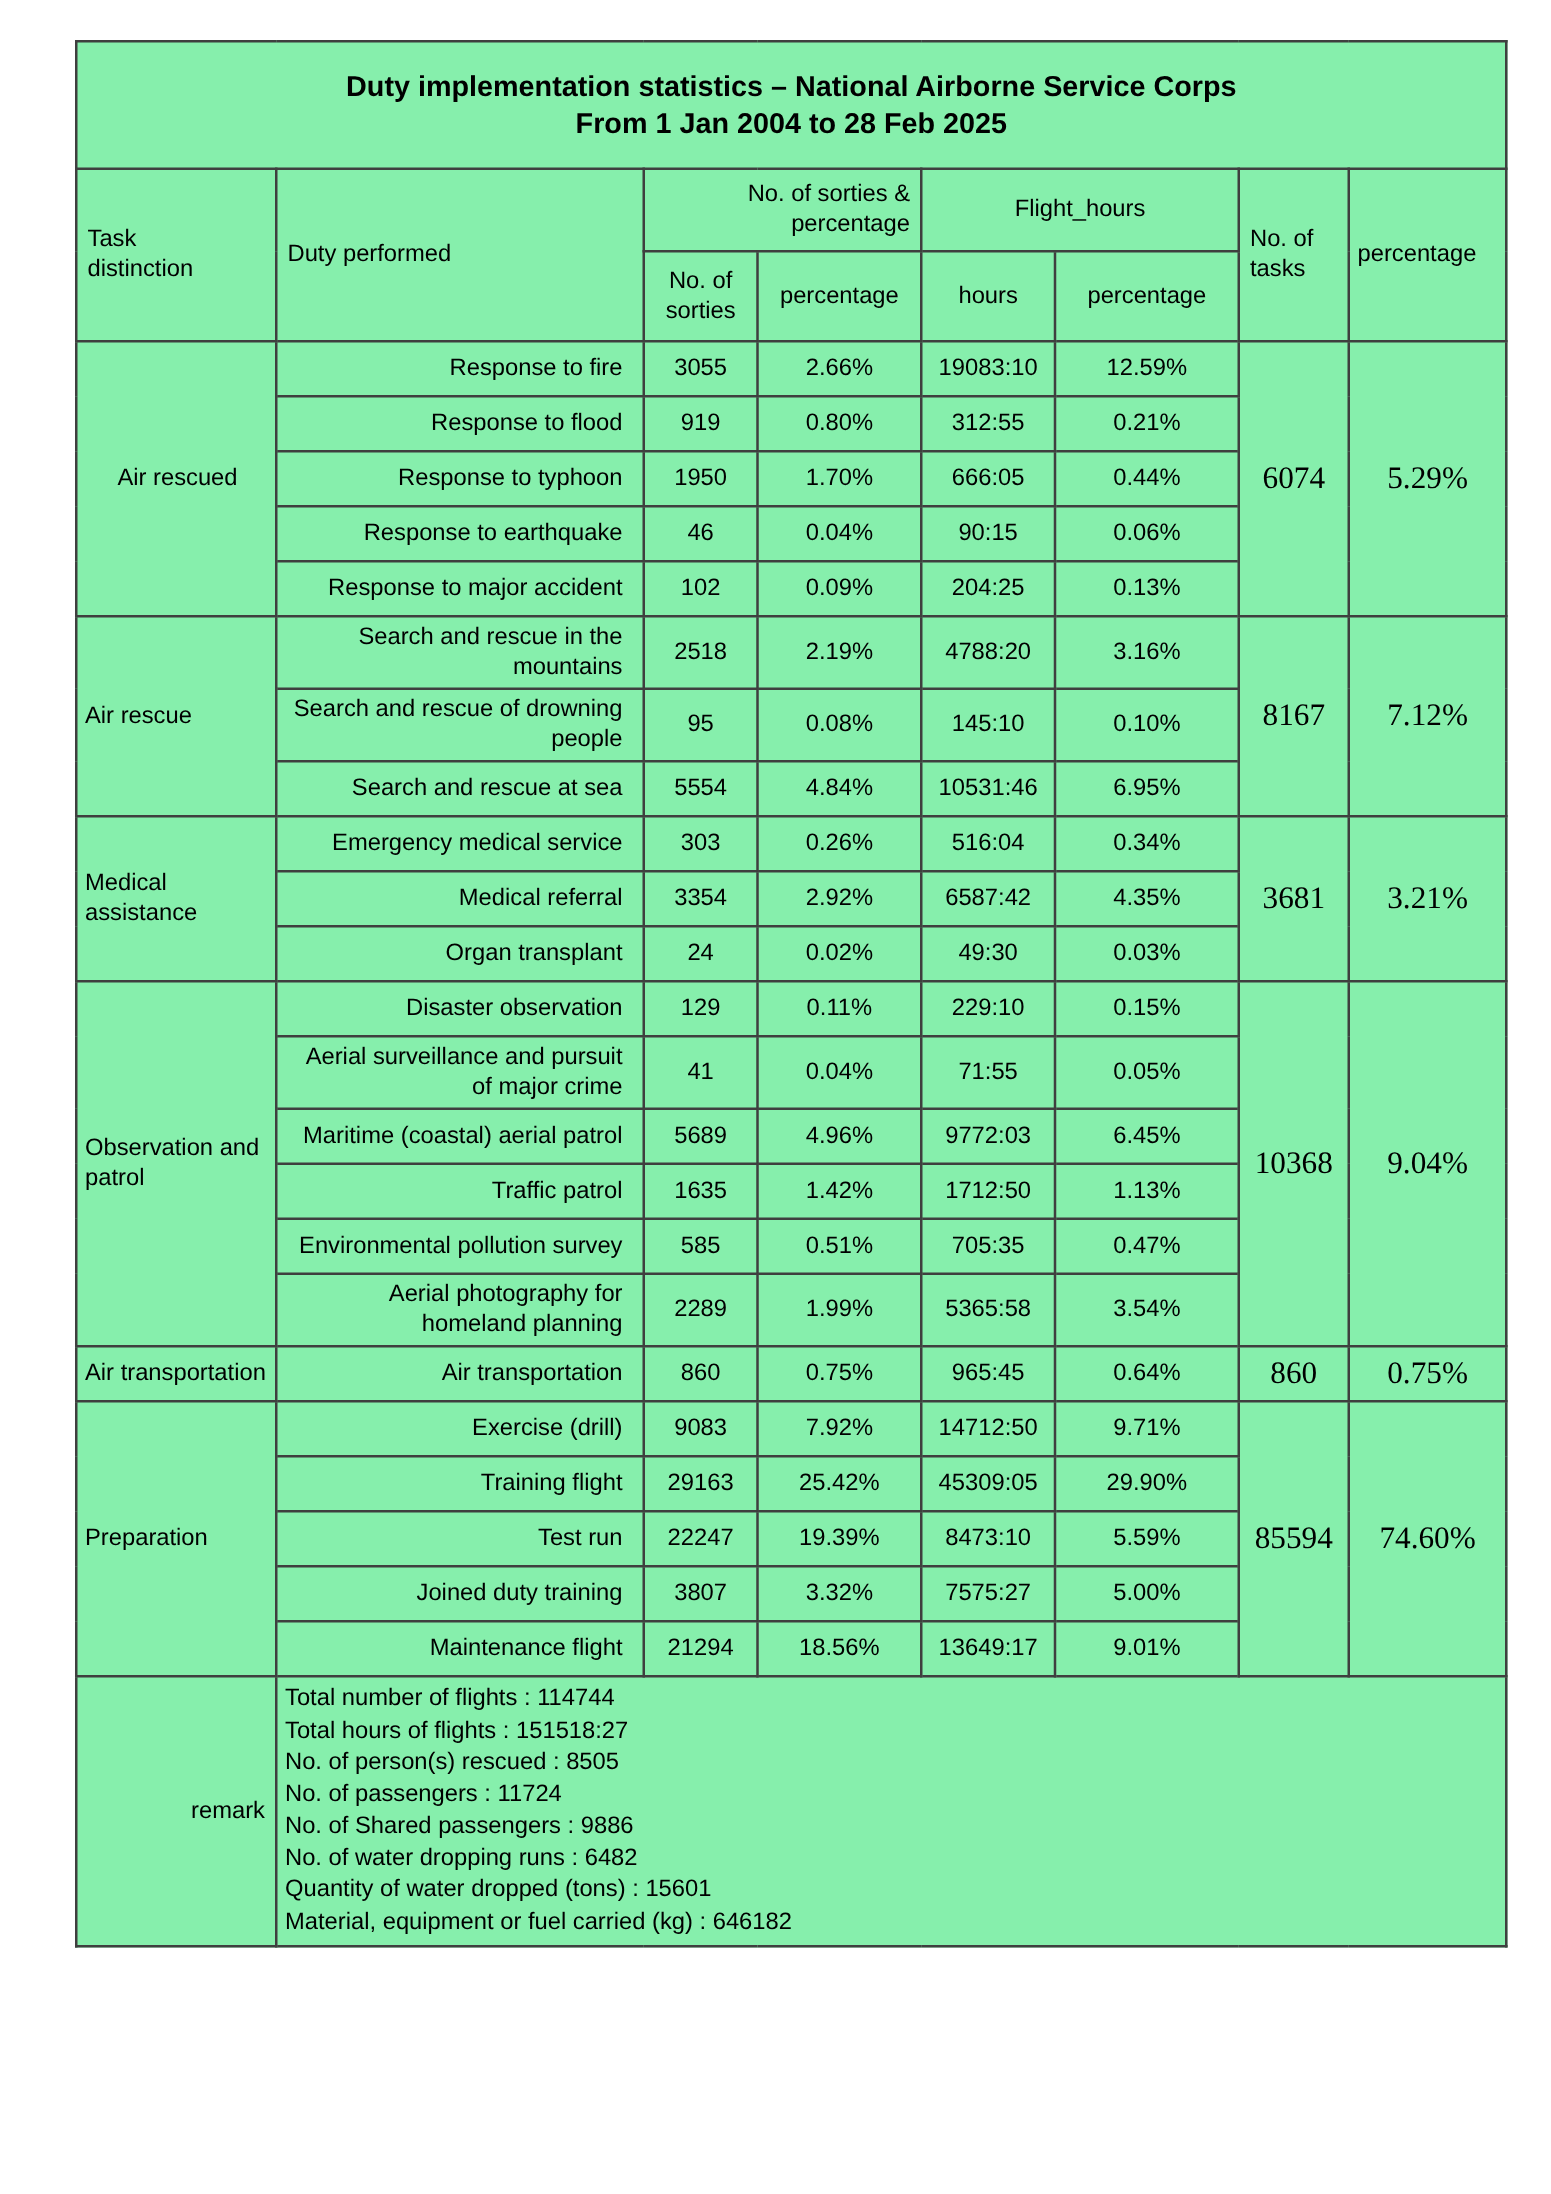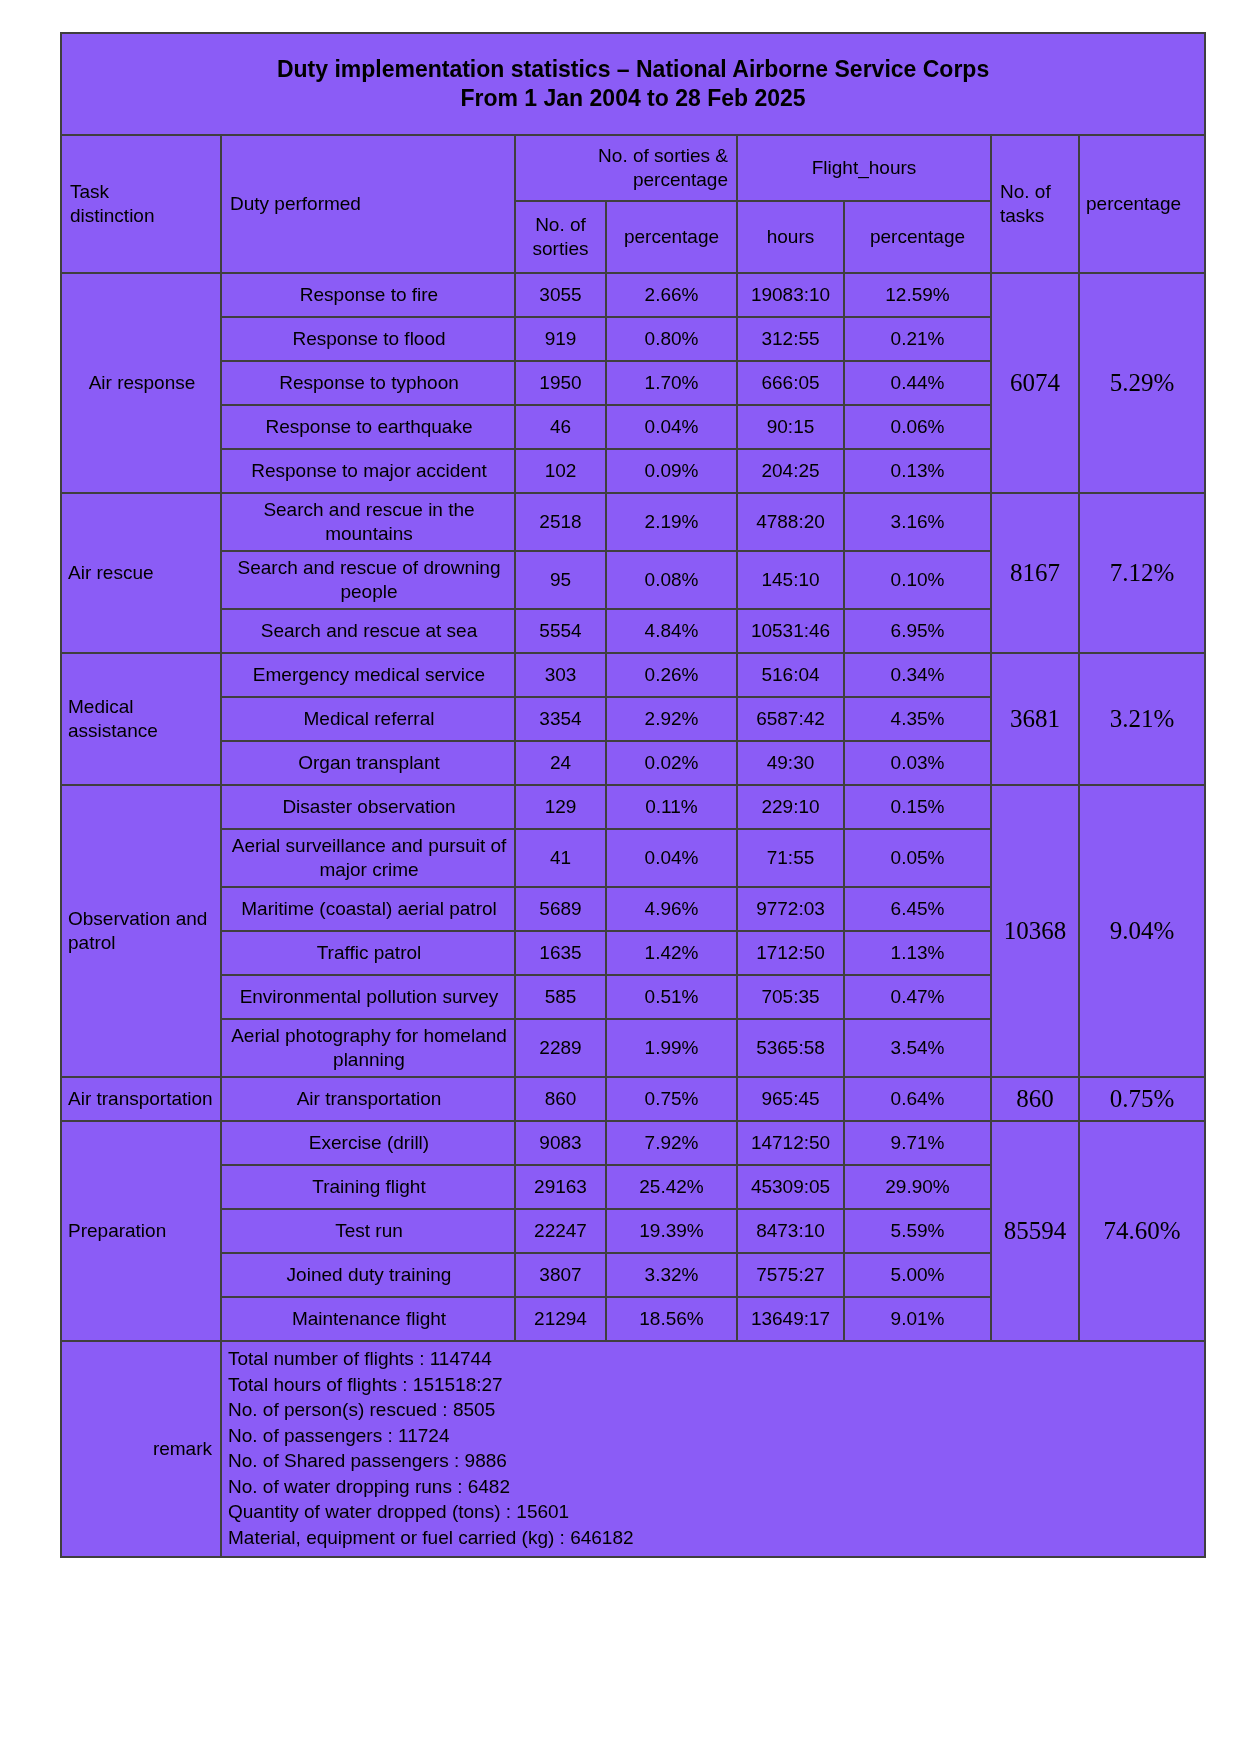"Duty implementation statistics –" table { background: #8b5cf6 -> #86efac }
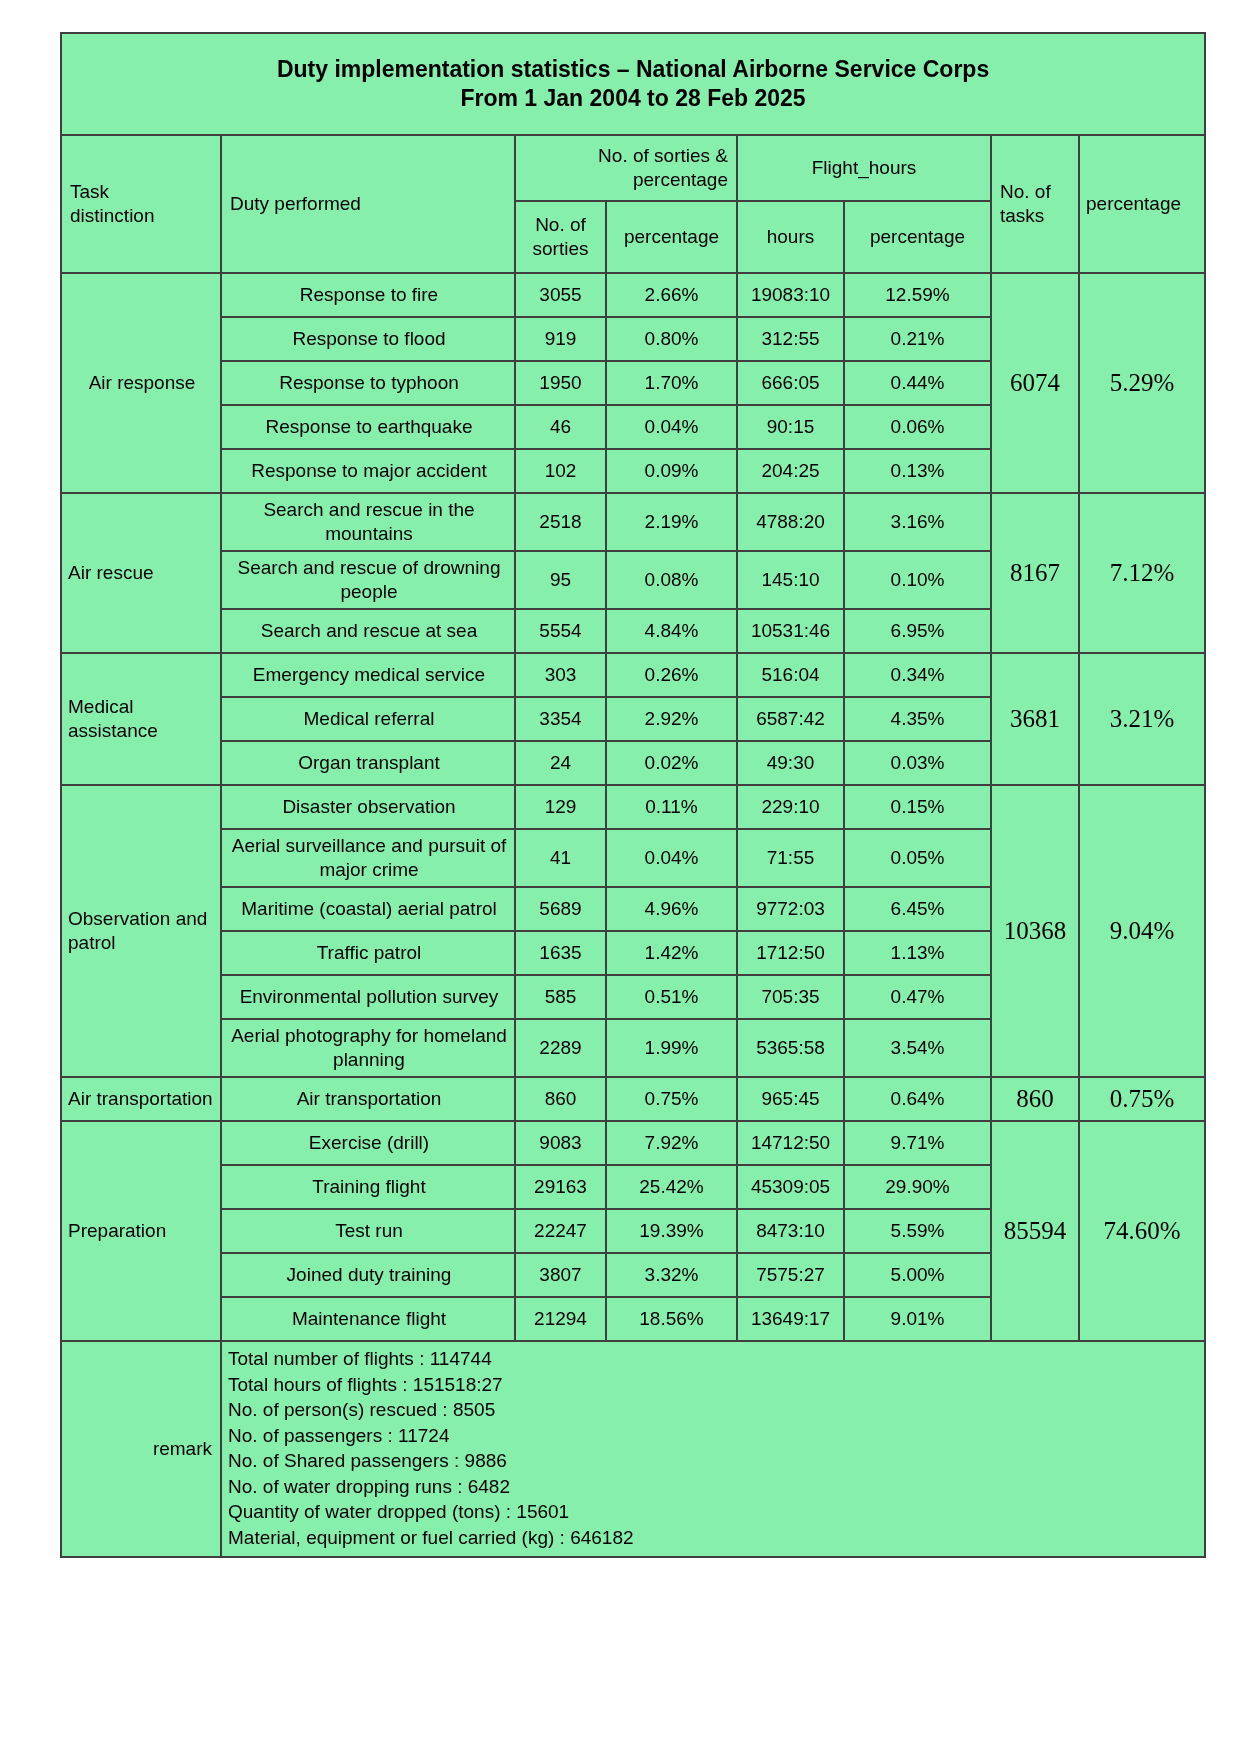"Response to fire" .duty-cell { padding: 4px 4px 4px 6px -> 4px 16px 4px 6px; text-align: center -> right }
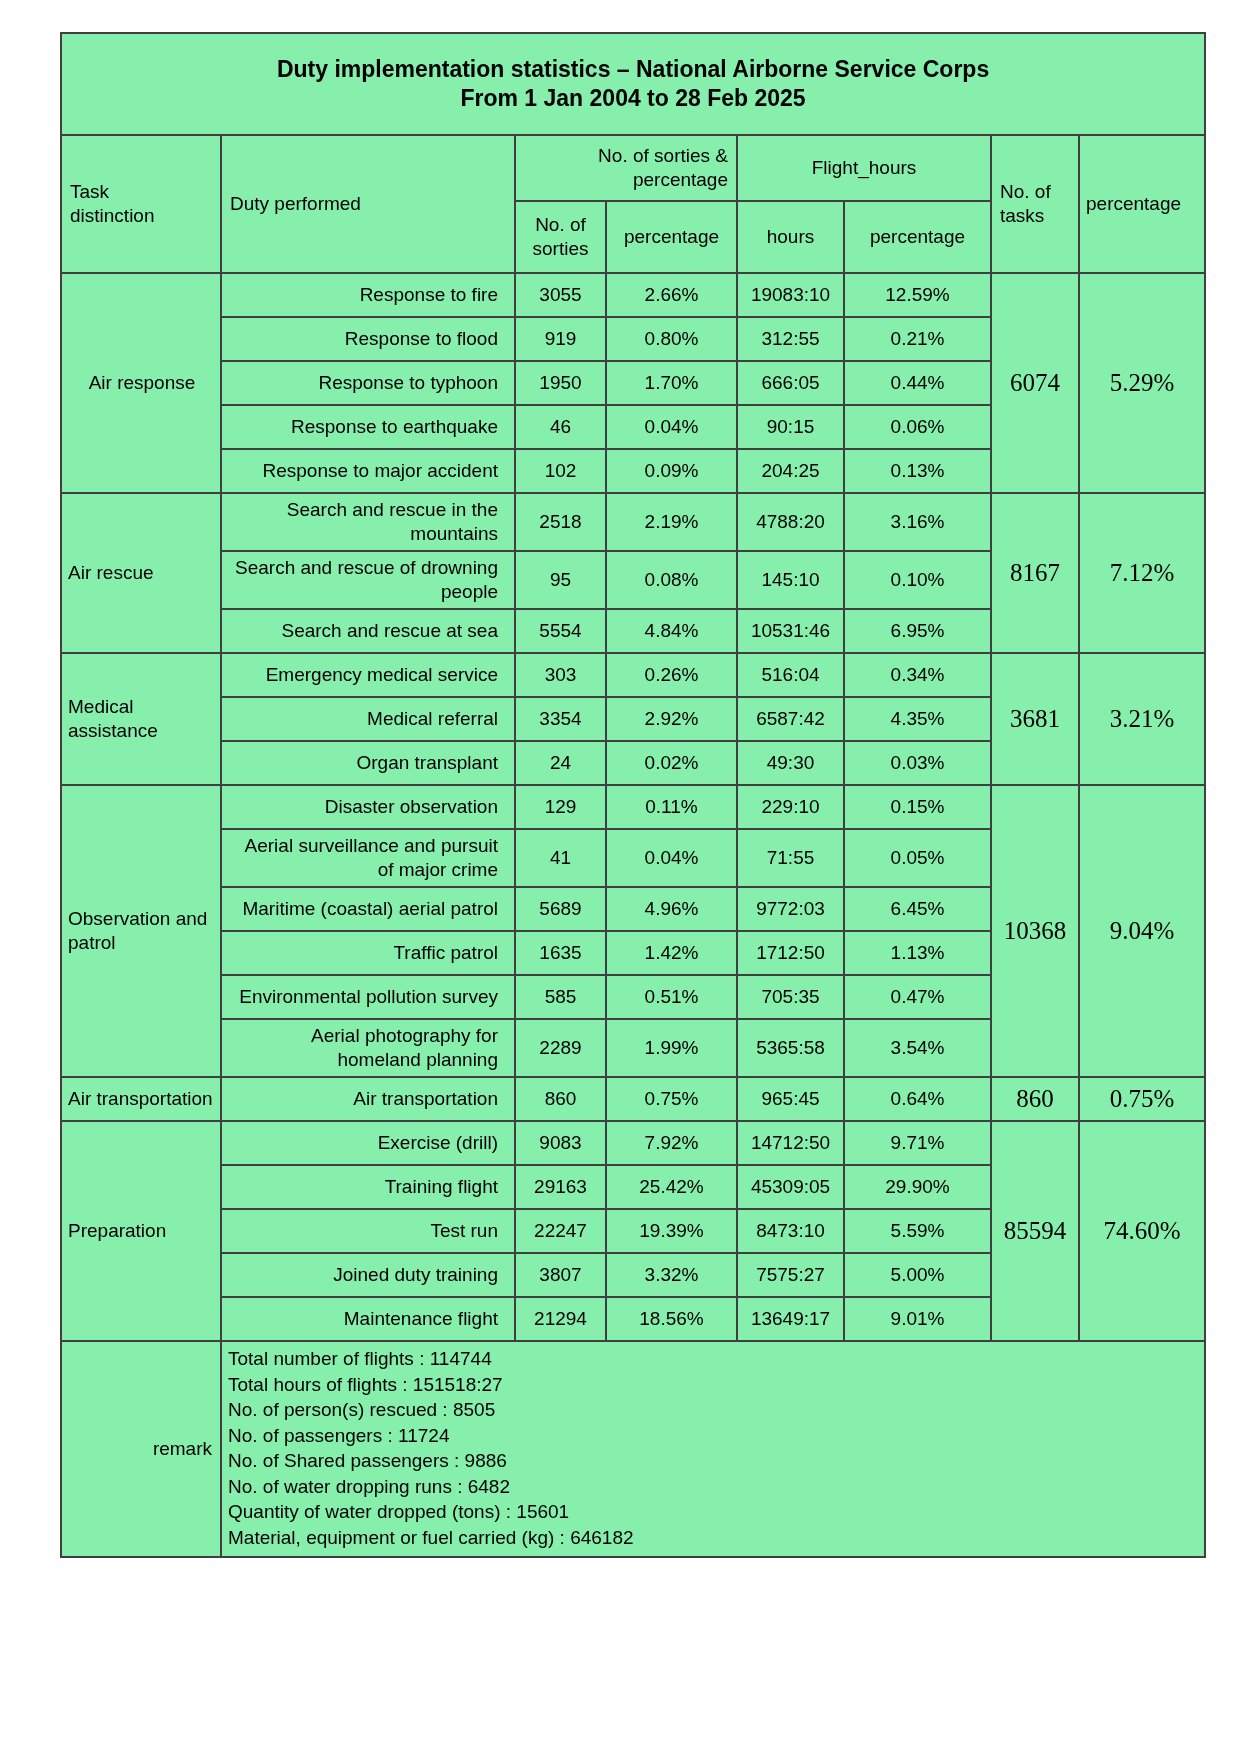"Air response" td.section-cell { text: response -> rescued }
